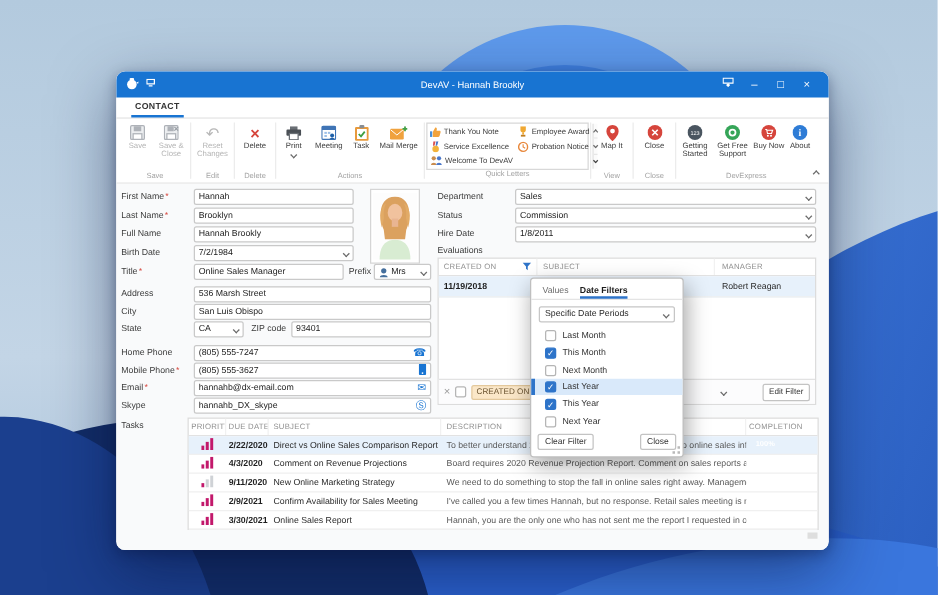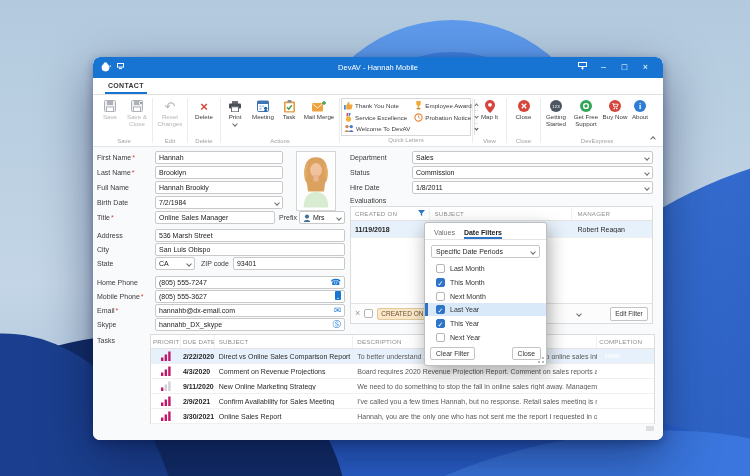"DevAV - Hannah Mobile" span.ttl { text: Mobile -> Brookly }
